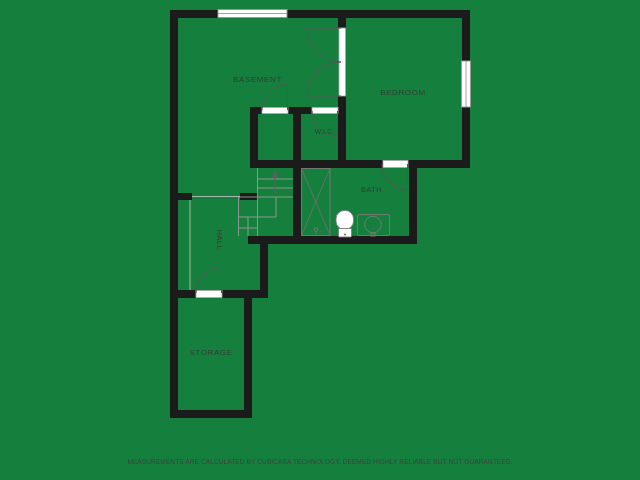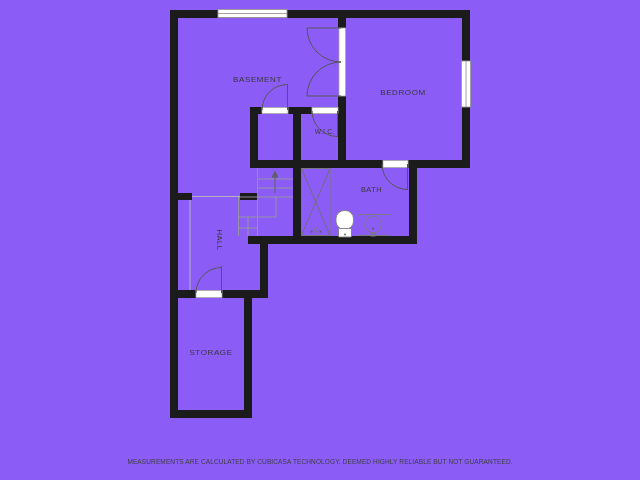"BASEMENT" .canvas { background: #8b5cf6 -> #15803d }
